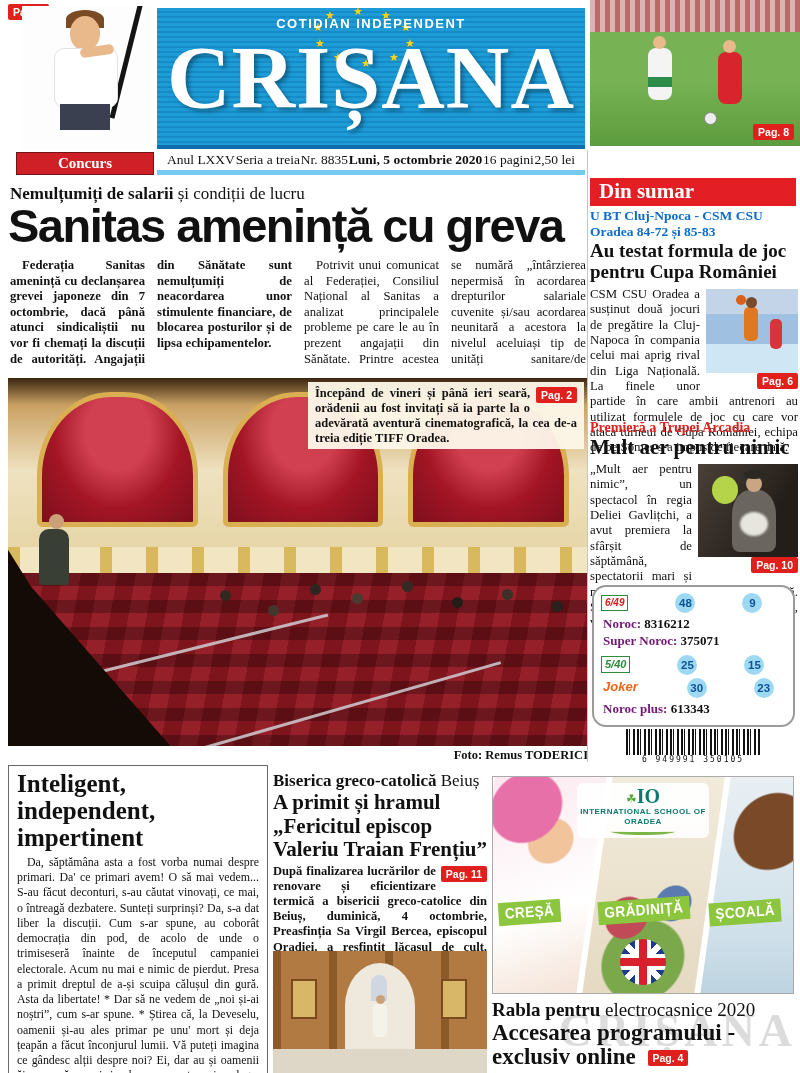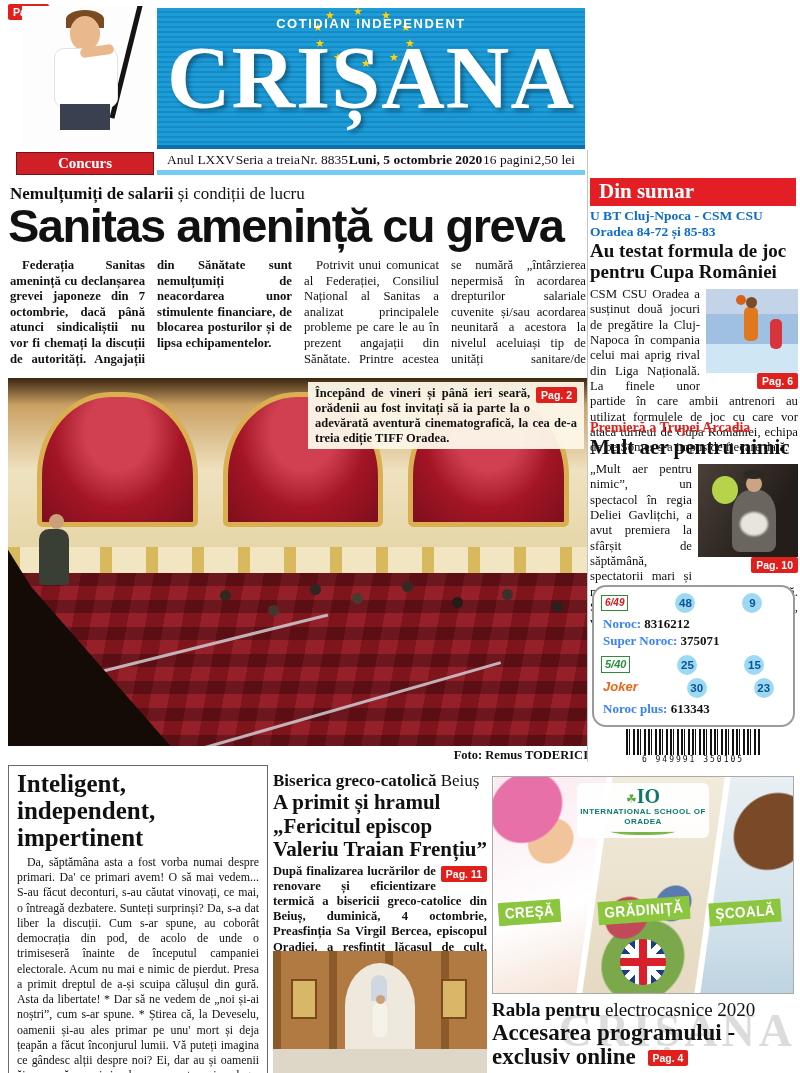"Pag. 8" div.foot { html: none -> <div> <div></div> <div></div> <div></div> <div></div> <div></div> <div></div> <span>Pag. 8</span> </div> }
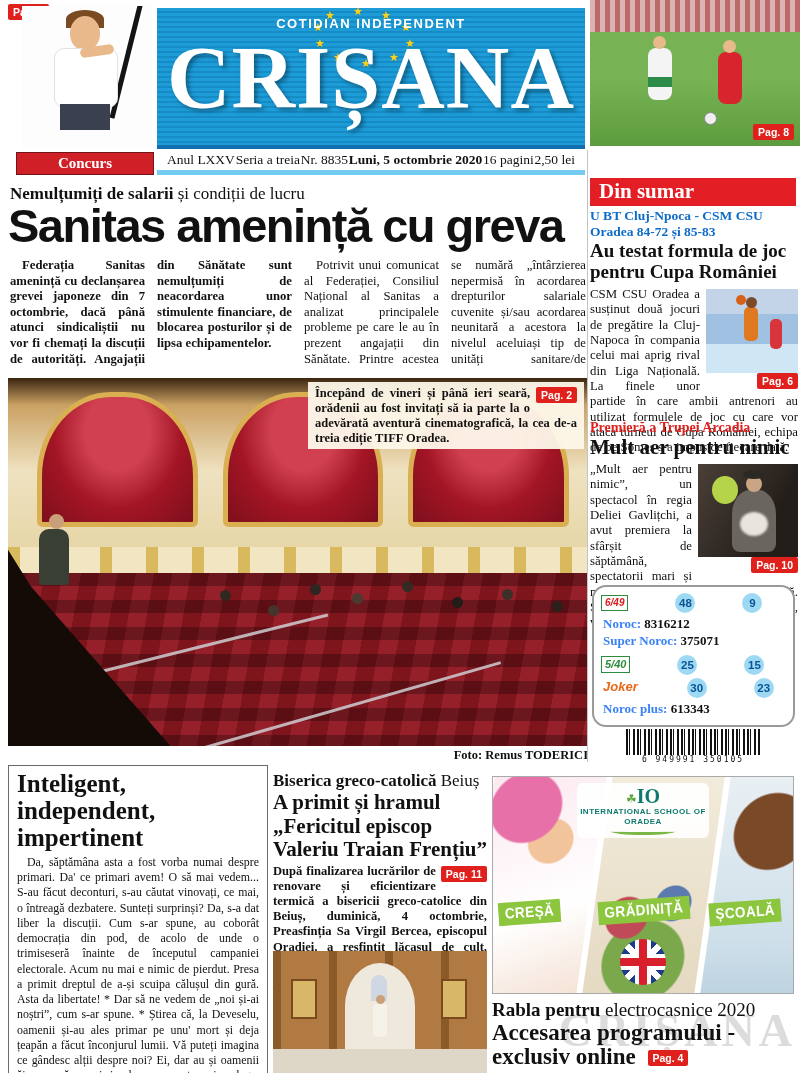"Noroc:" .nline .lab { color: #3b82f6 -> #701a75 }
